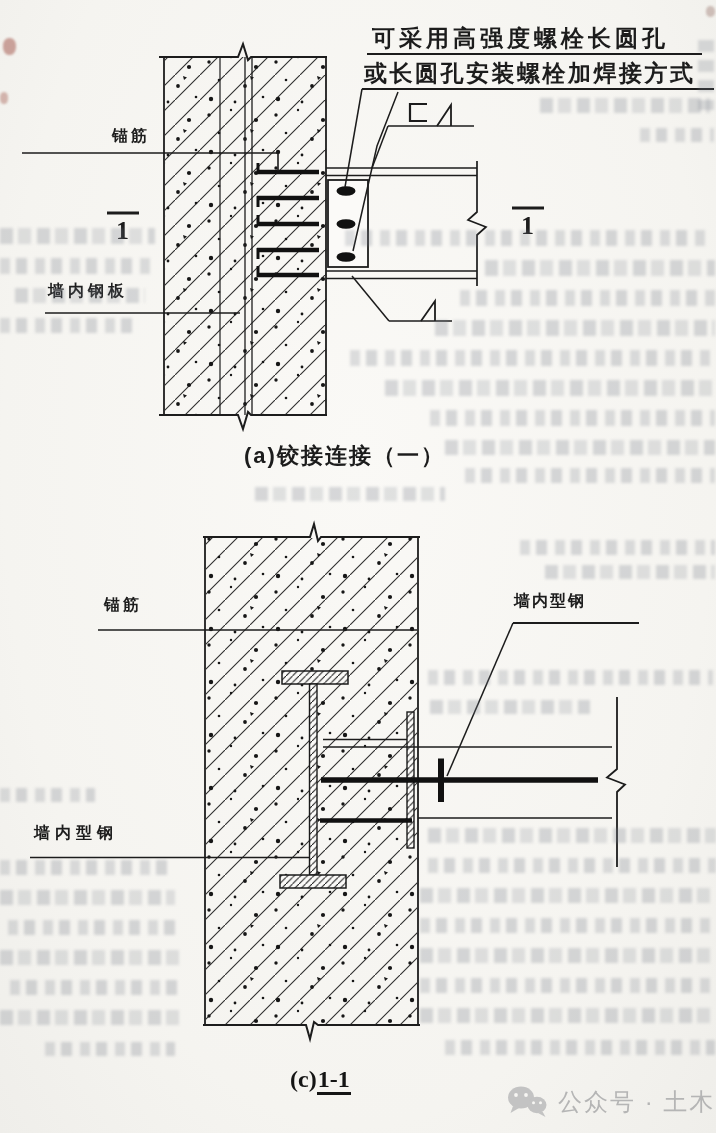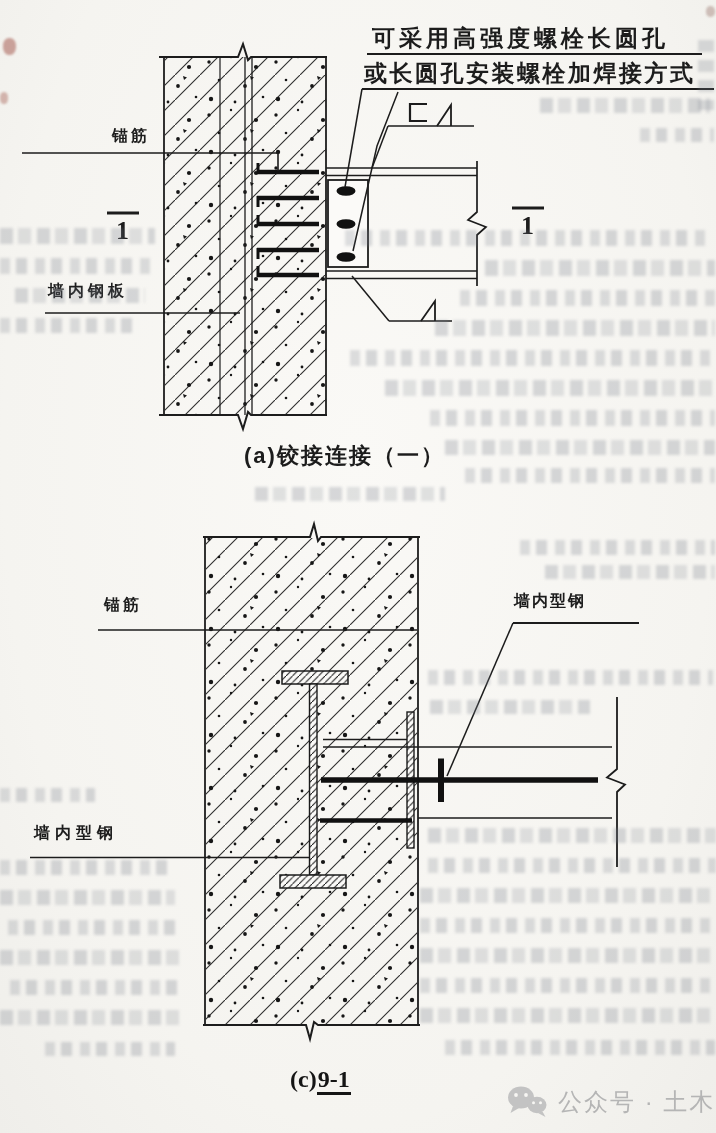"9-1" span.u { text: 9-1 -> 1-1 }
